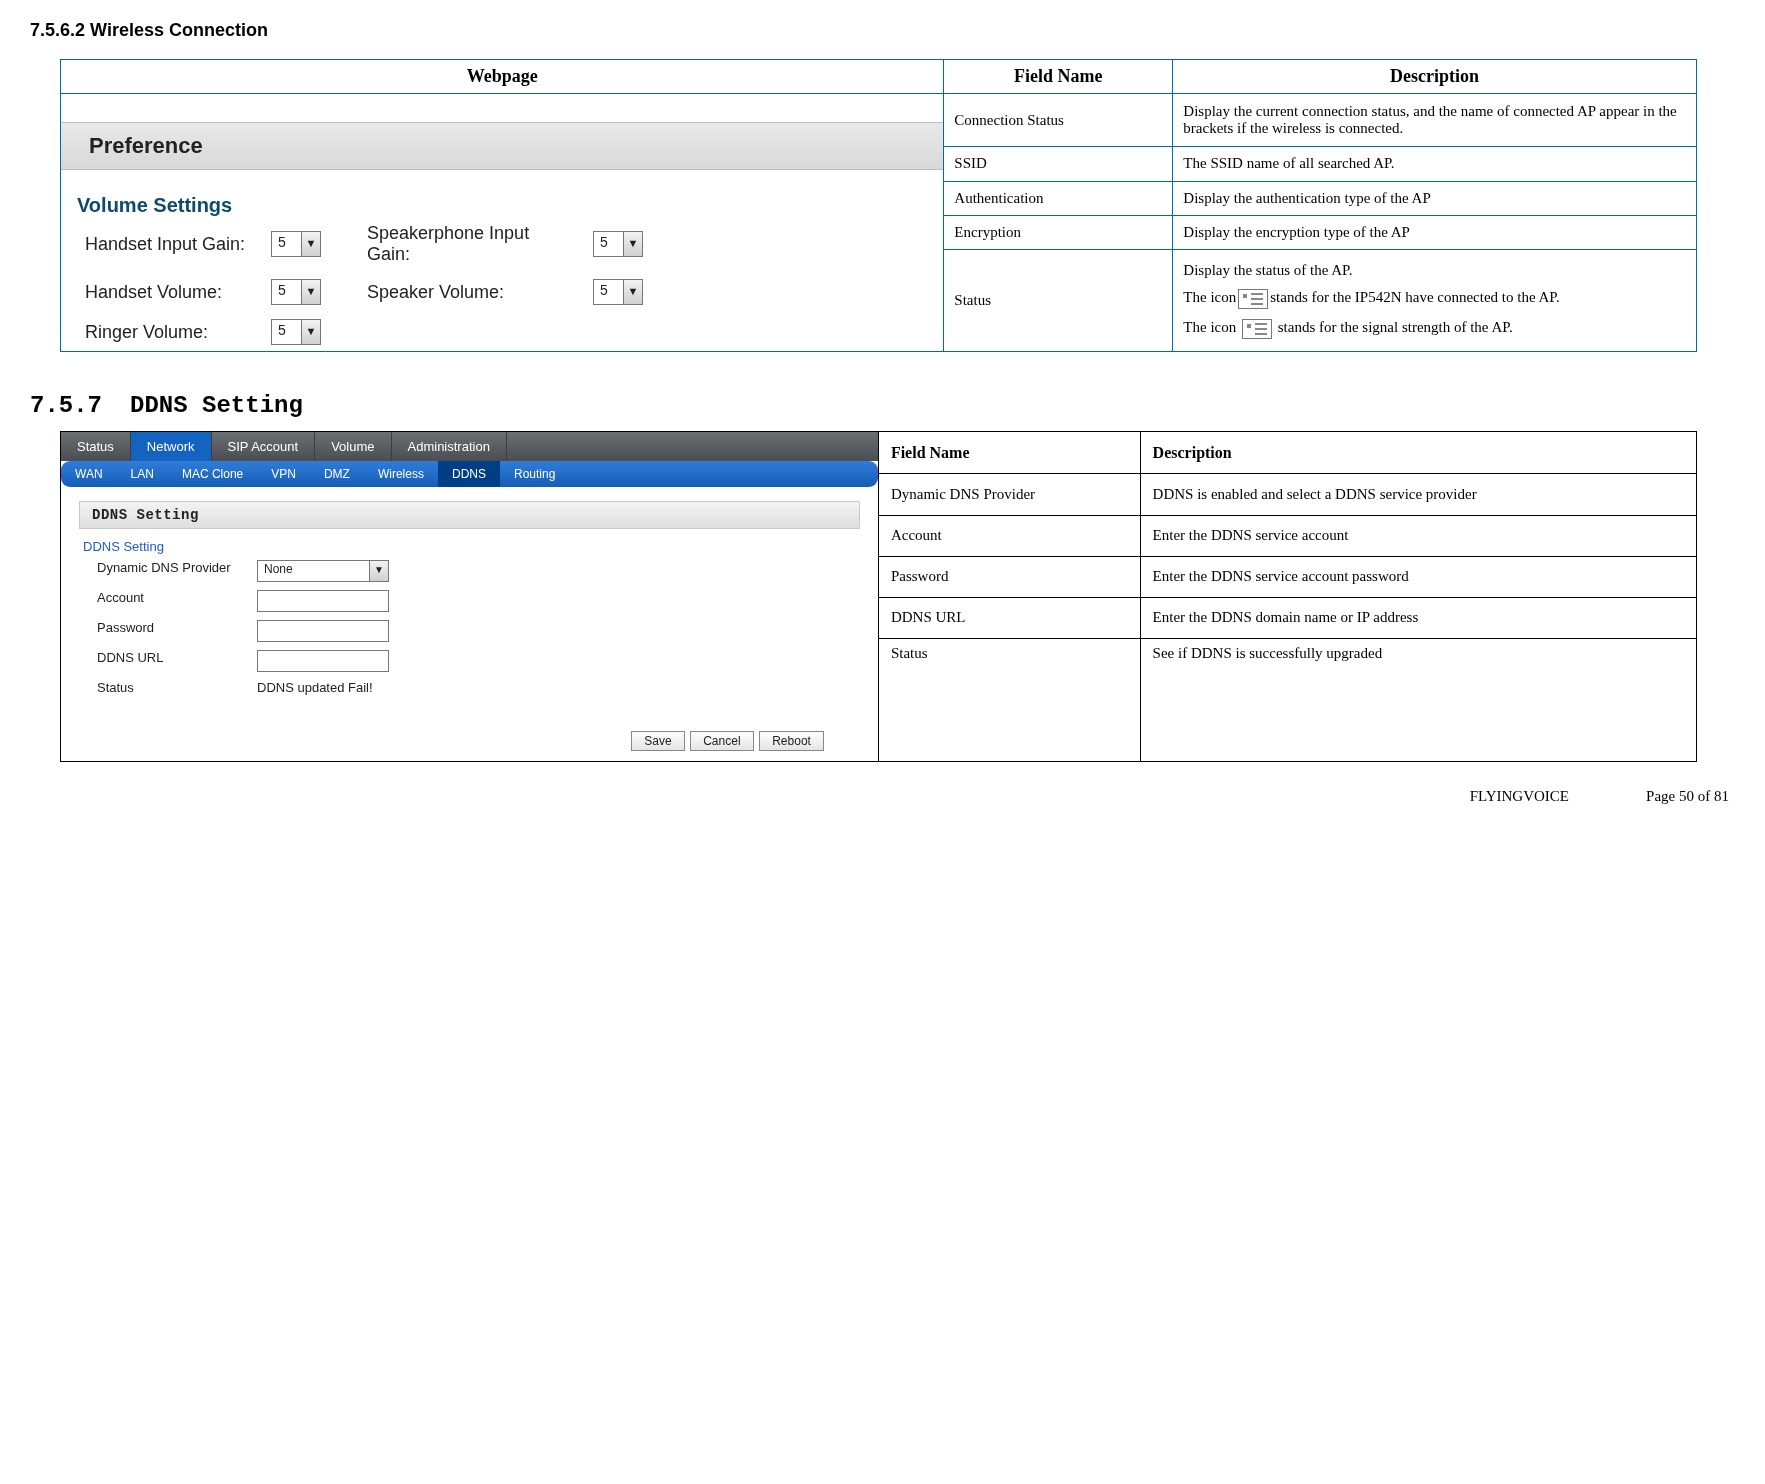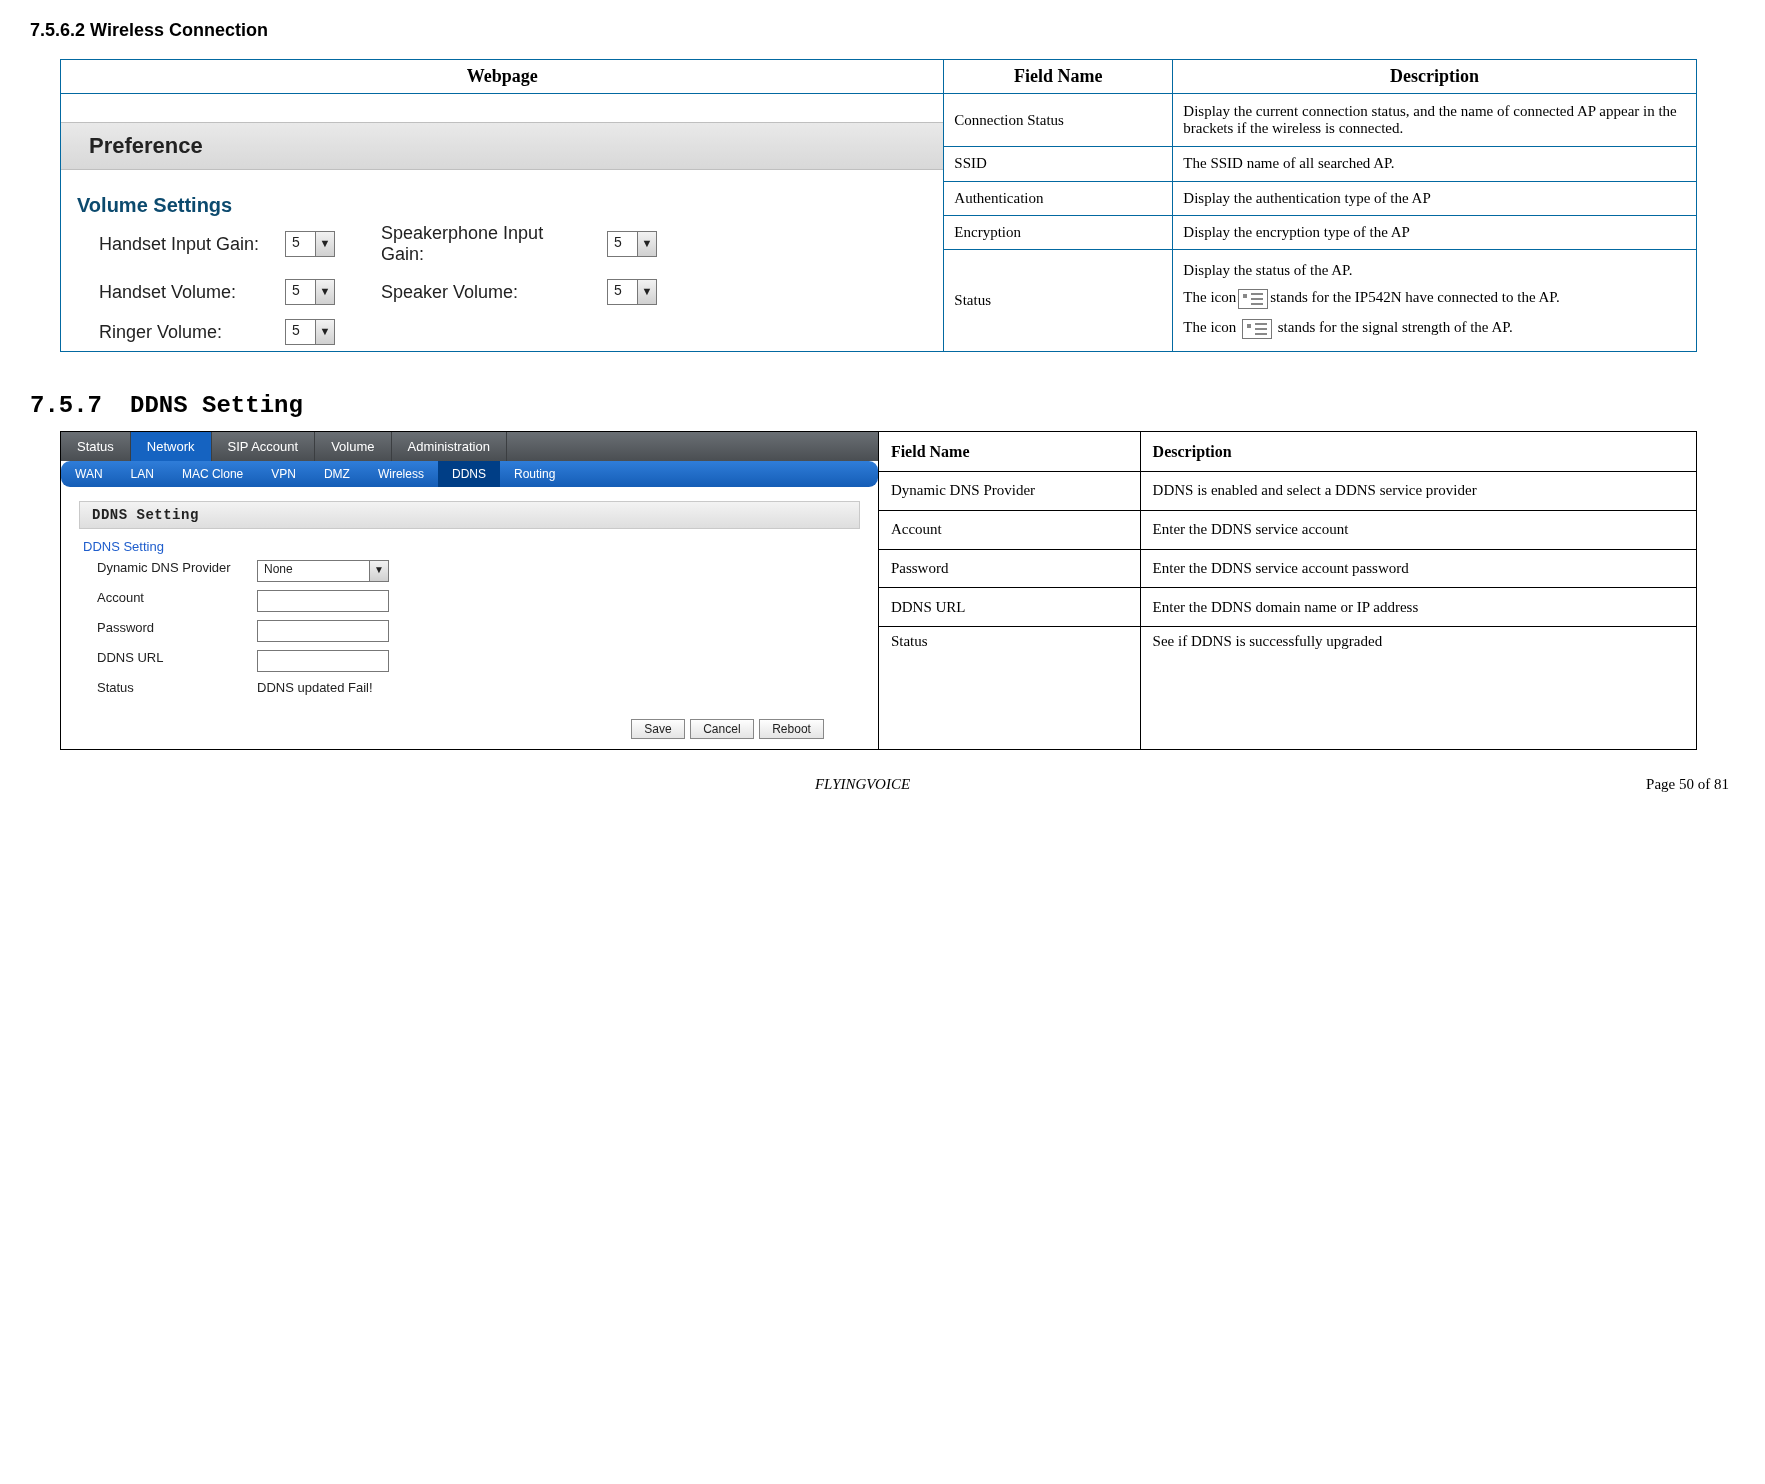"Handset Input Gain:" .vol-grid { margin-left: 38px -> 24px }
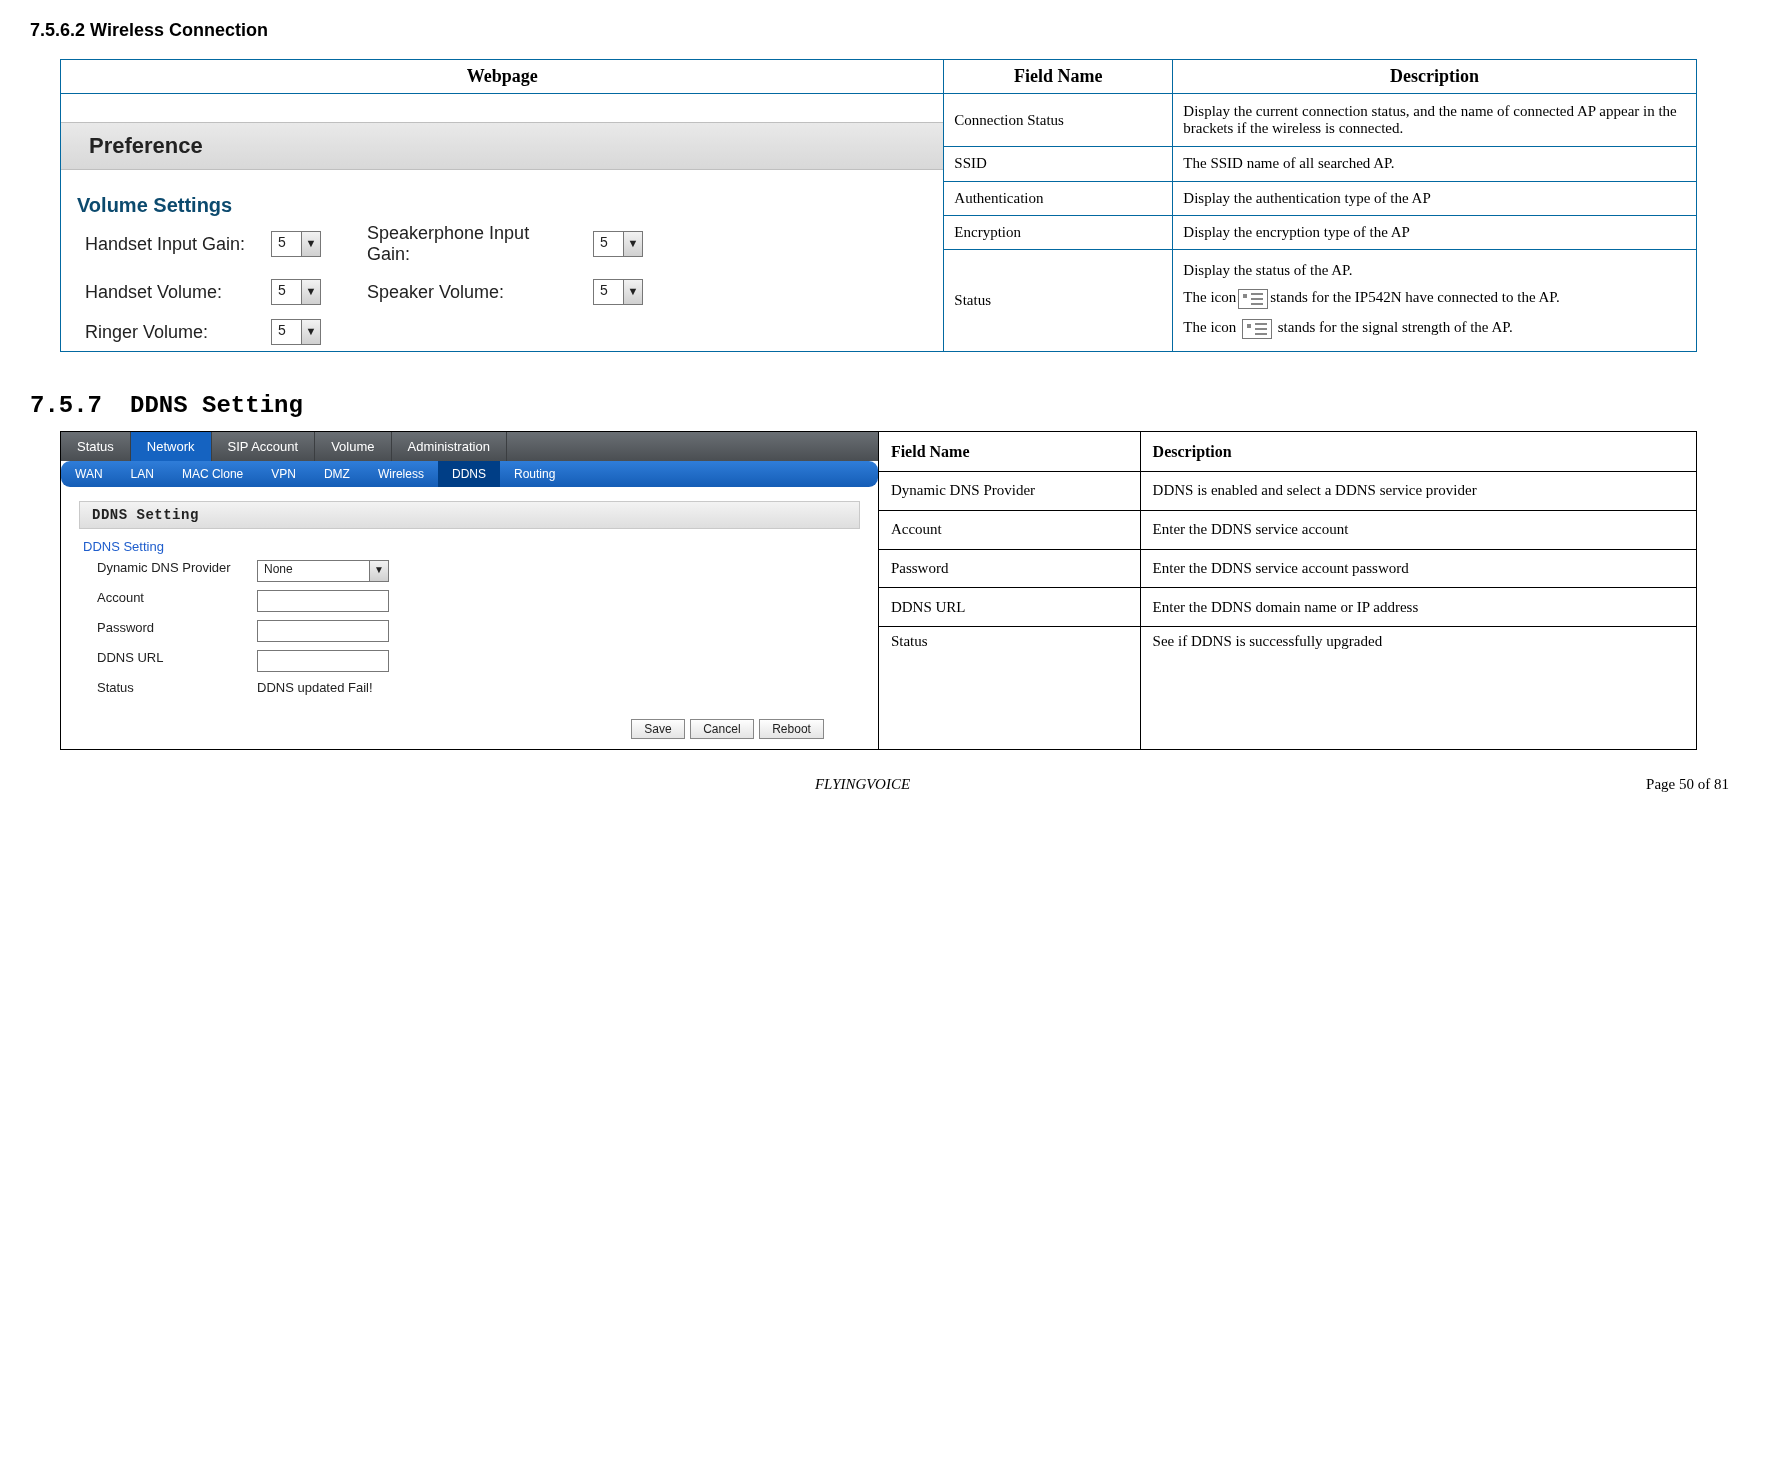"Save Cancel Reboot" .ddns-buttons { margin-top: 24px -> 36px }
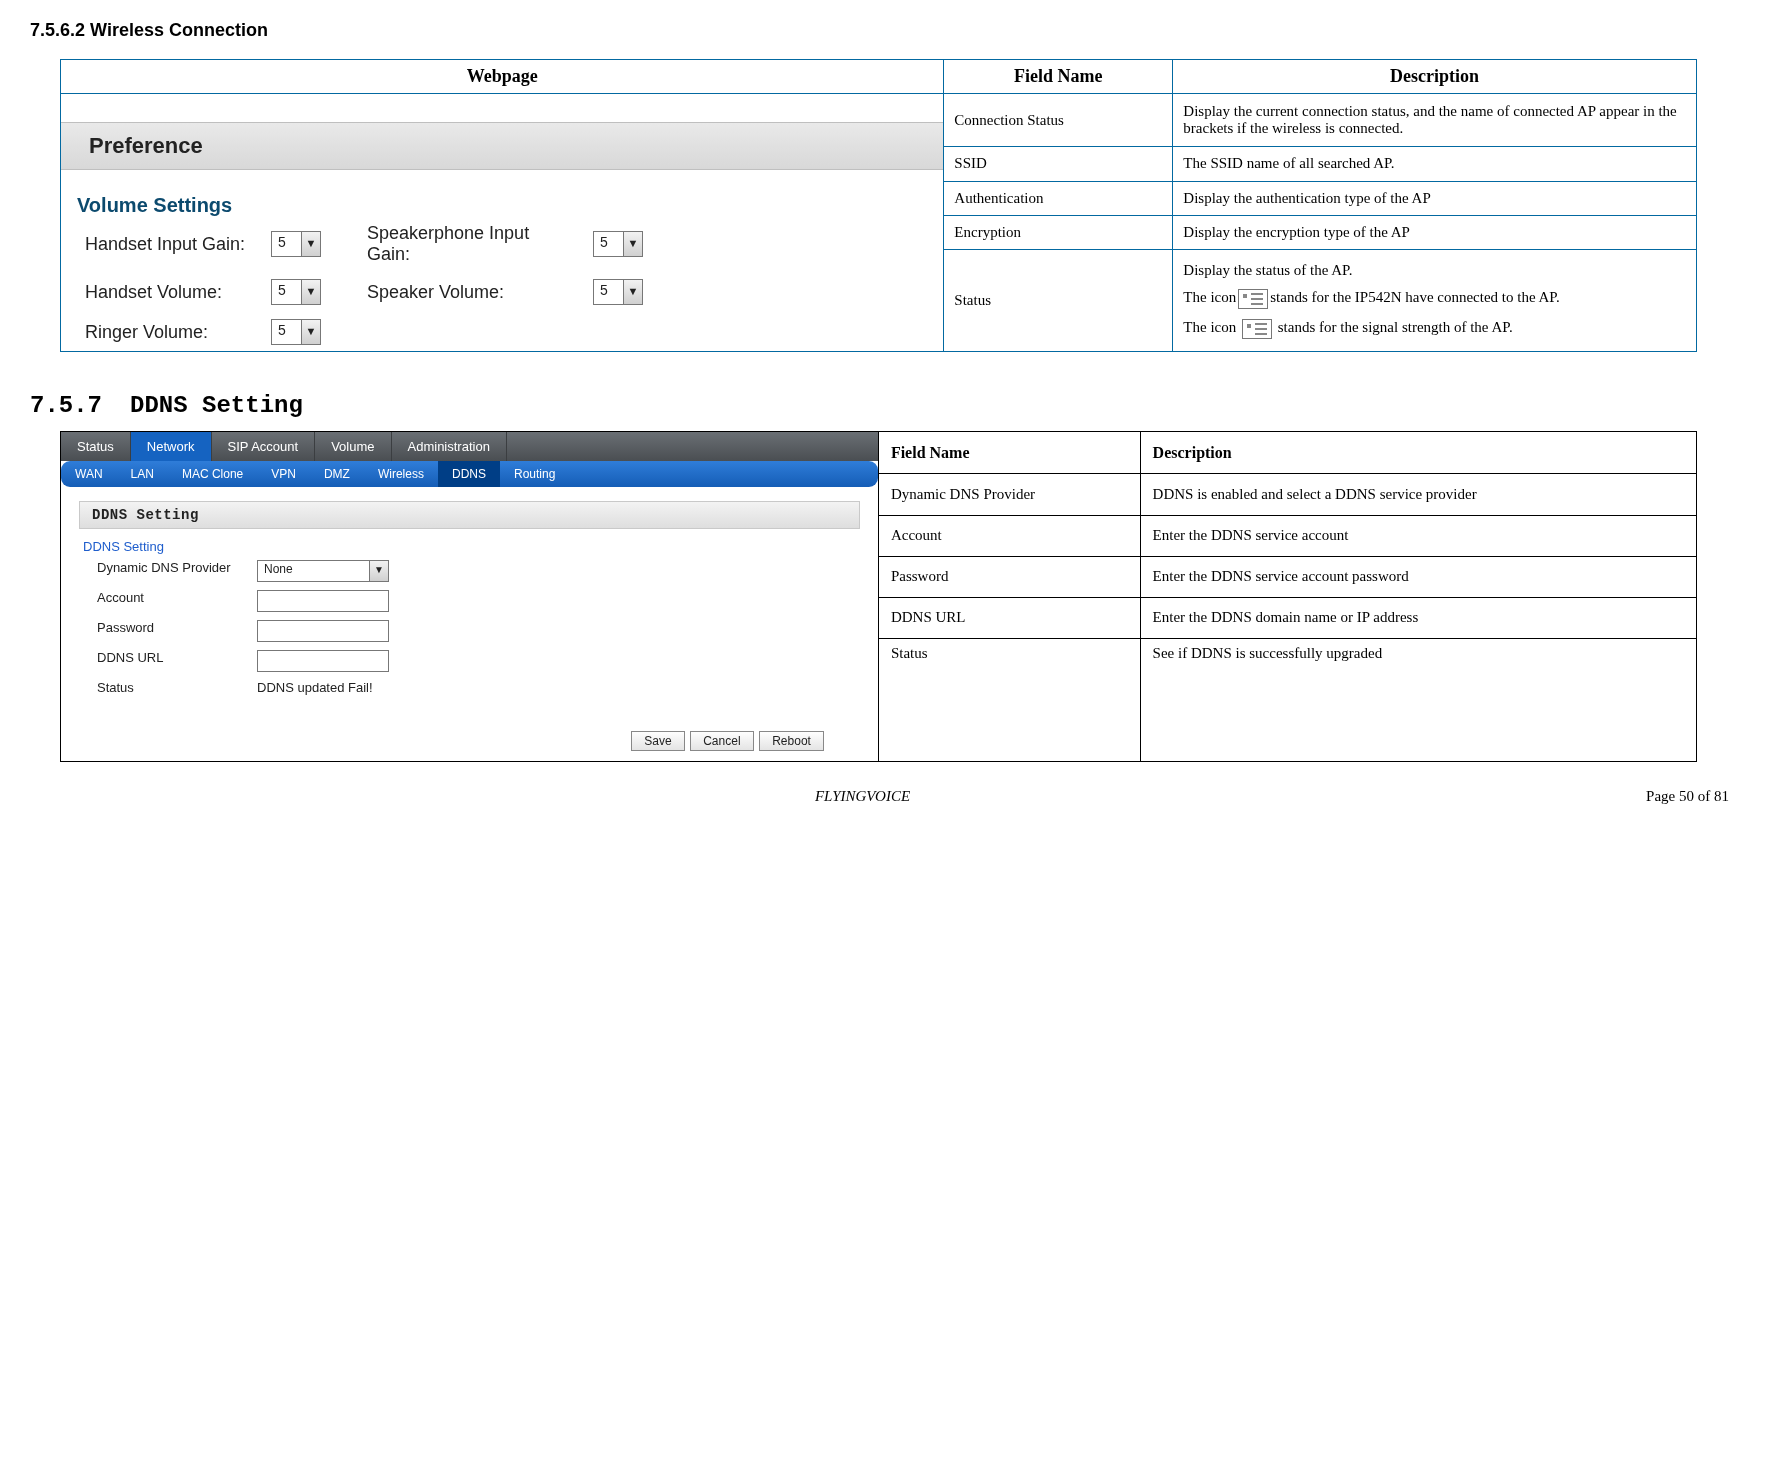"FLYINGVOICE" .footer .center { font-style: italic -> none; text-align: center -> right }
